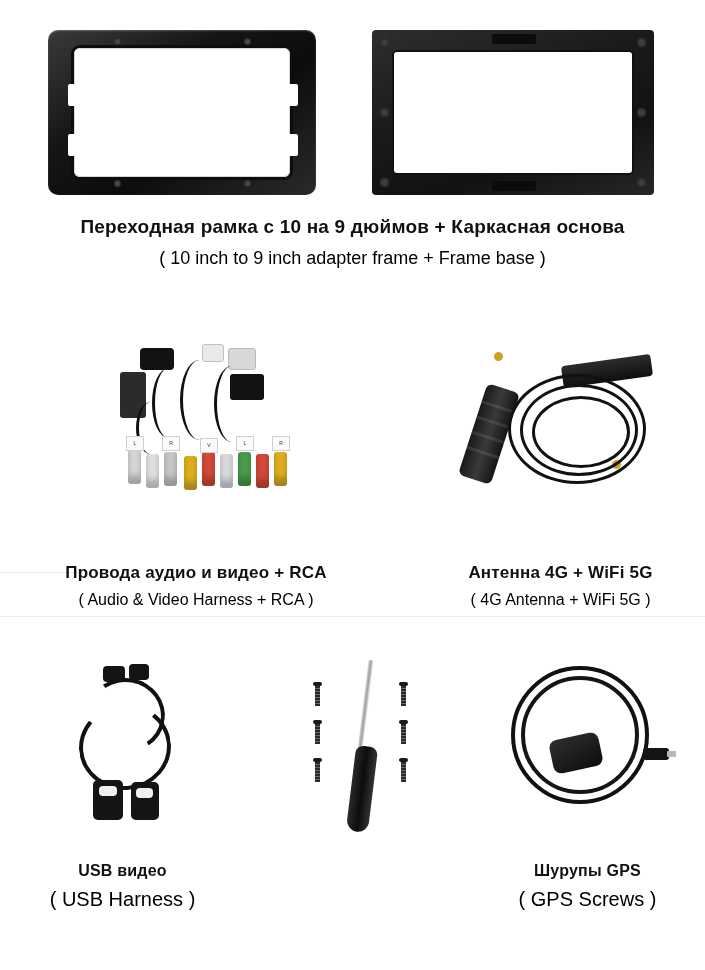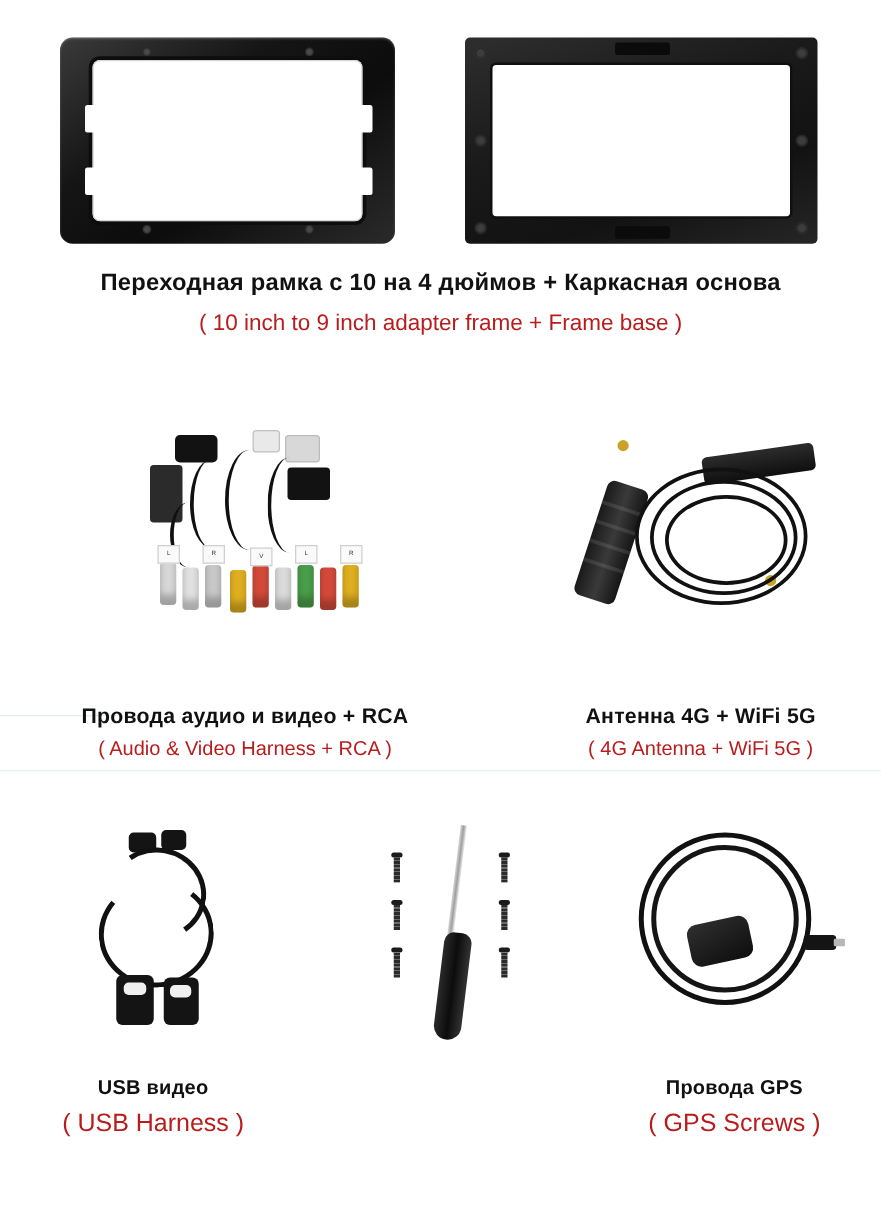"Переходная рамка с 10 на" div.ru { text: 4 -> 9 }
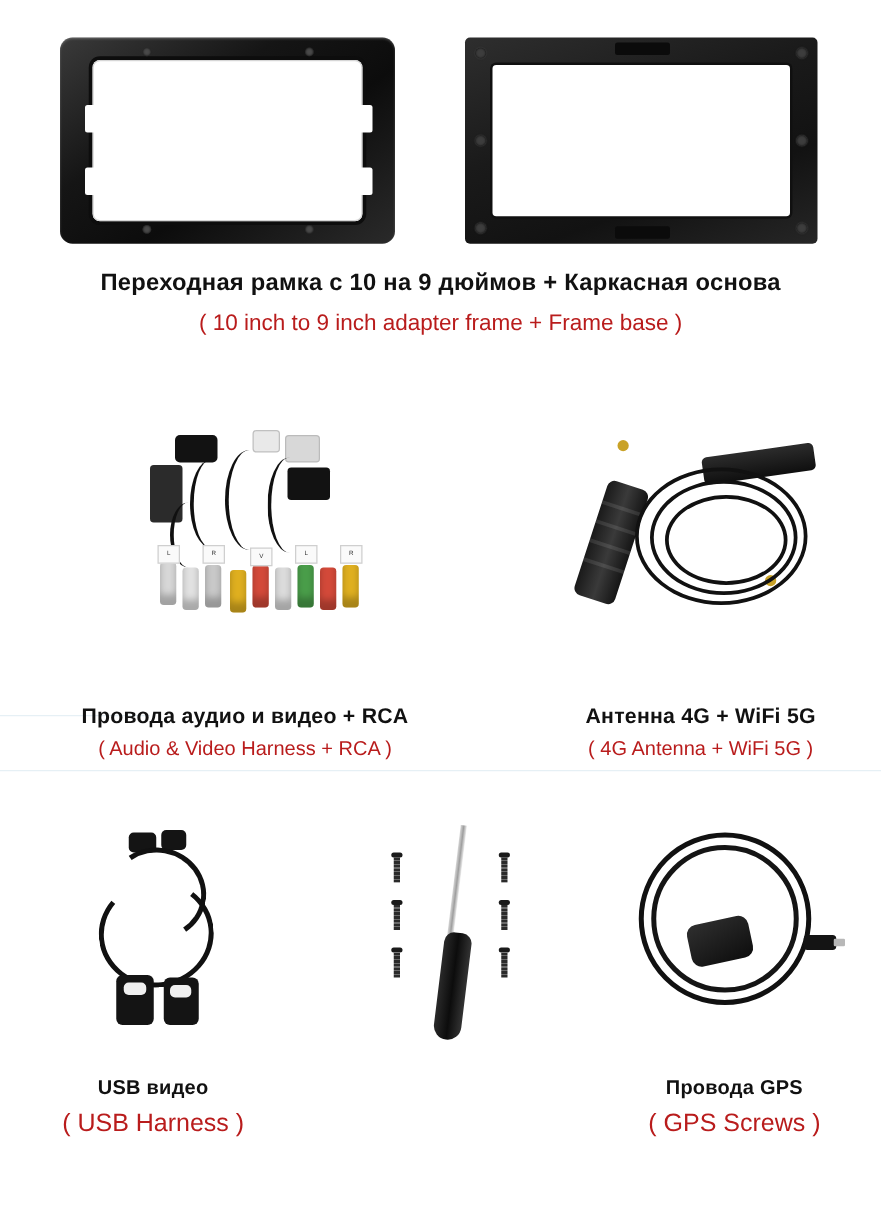"( 10 inch to 9" .caption .en { color: #b91c1c -> #000000 }
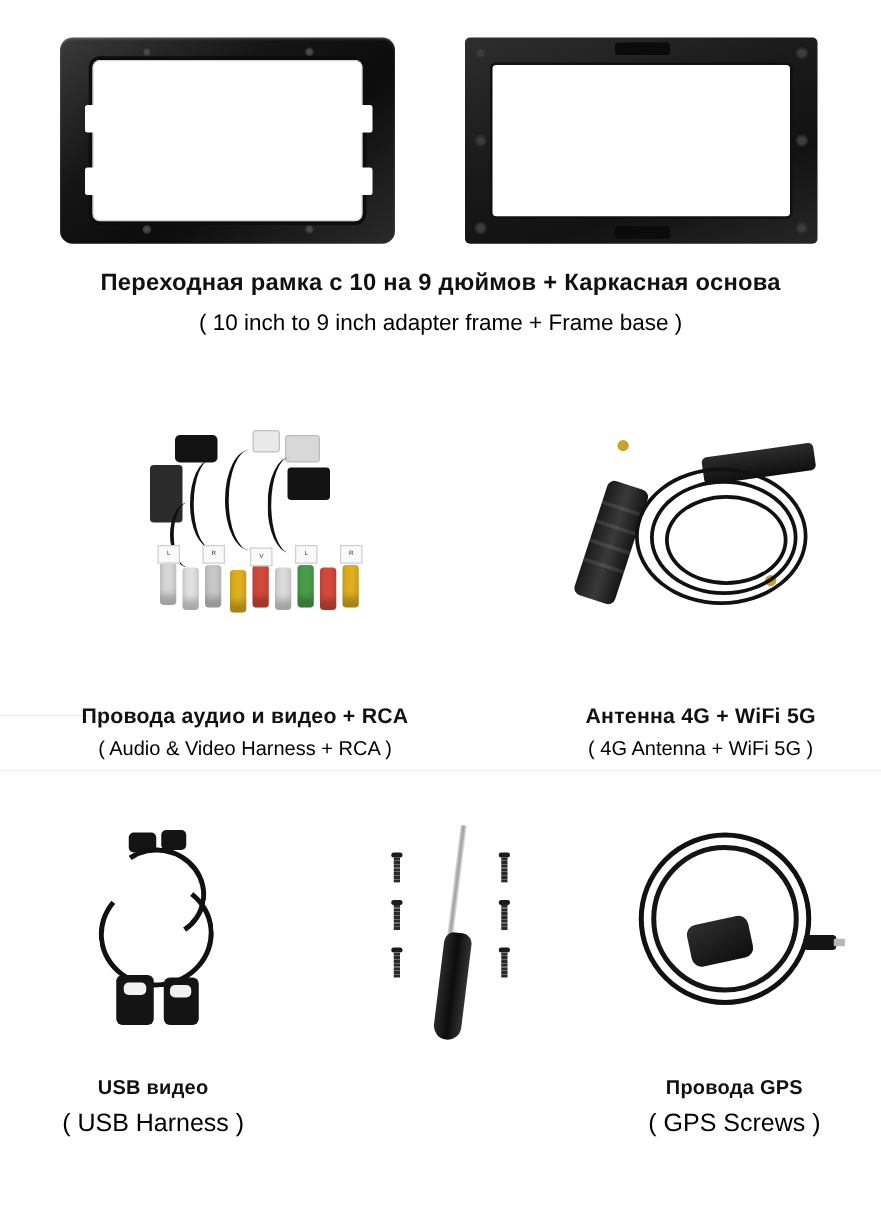"Провода GPS" div.ru { text: Провода -> Шурупы }
